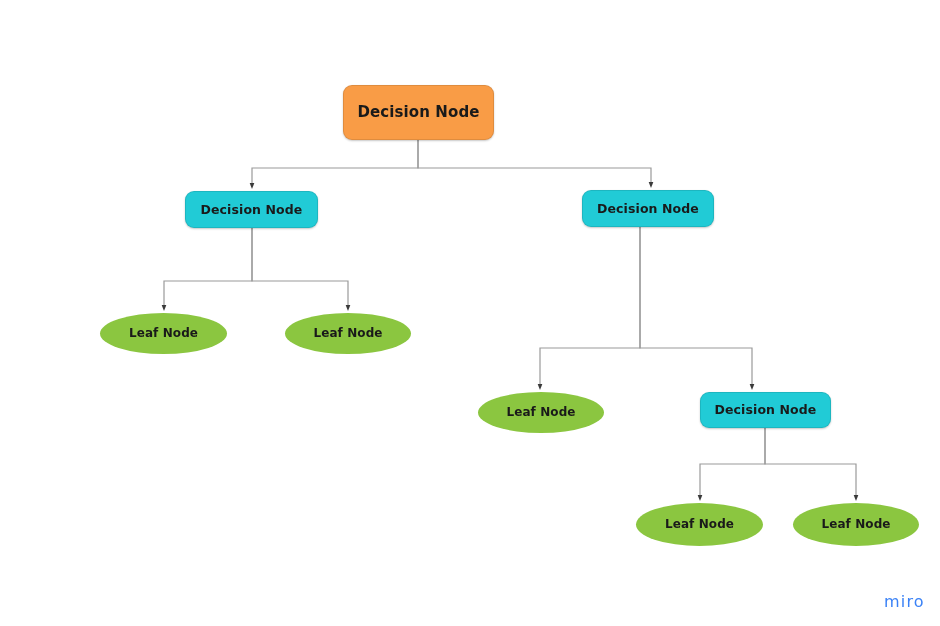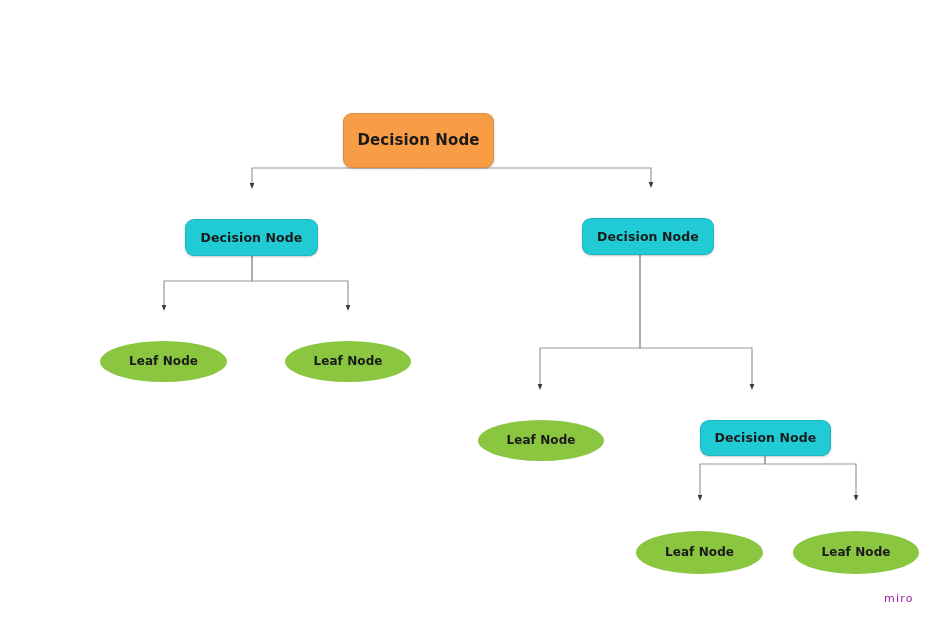"Decision Node" .node { margin-top: 28px -> none }
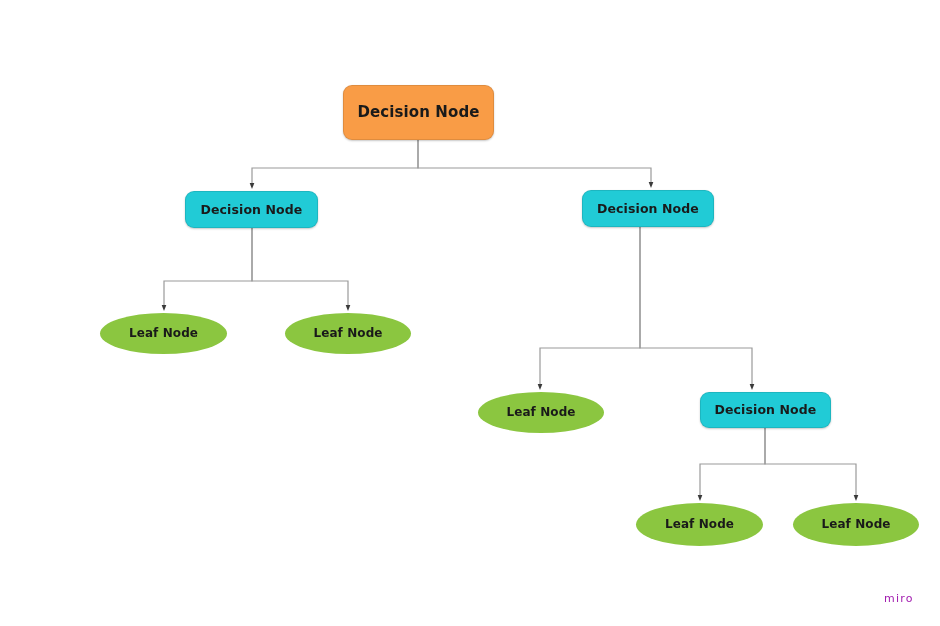"miro" .watermark { color: #a21caf -> #3b82f6; font-size: 11px -> 16px }
